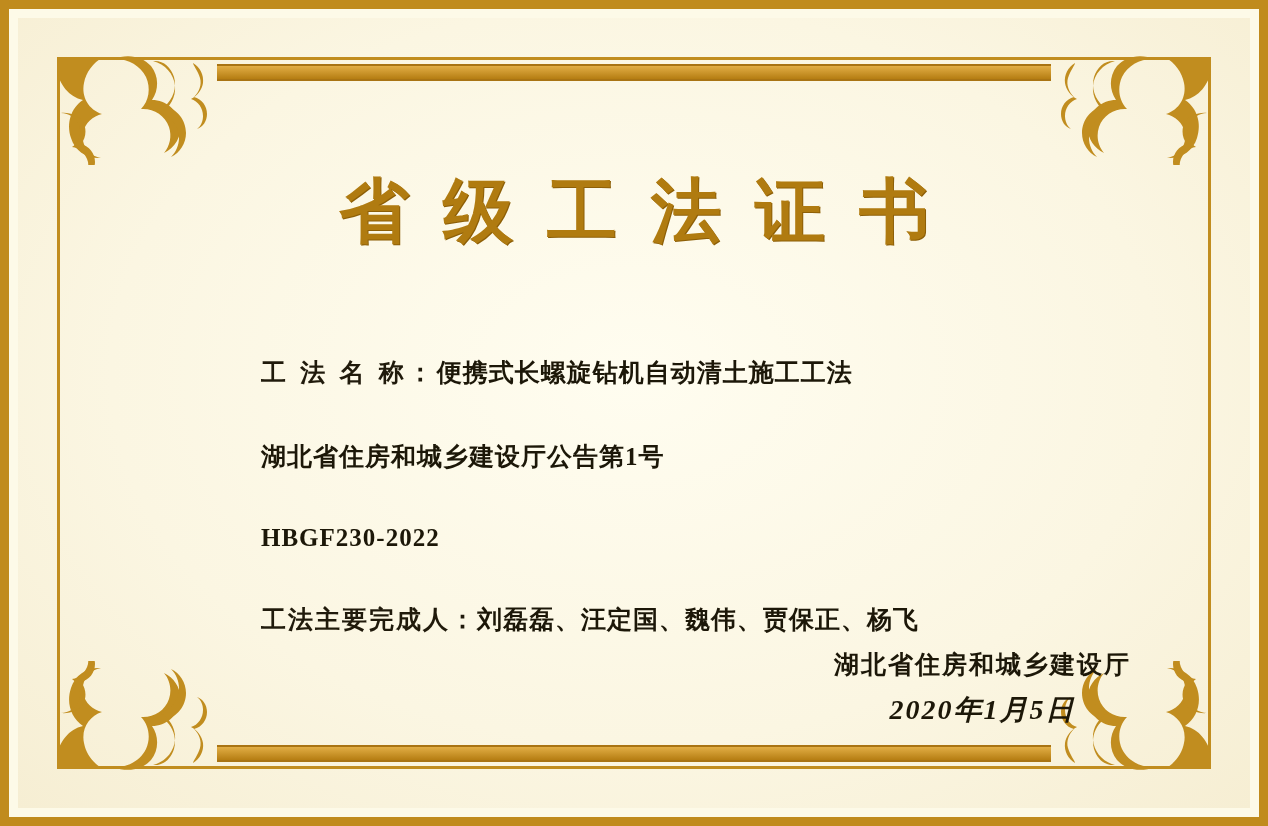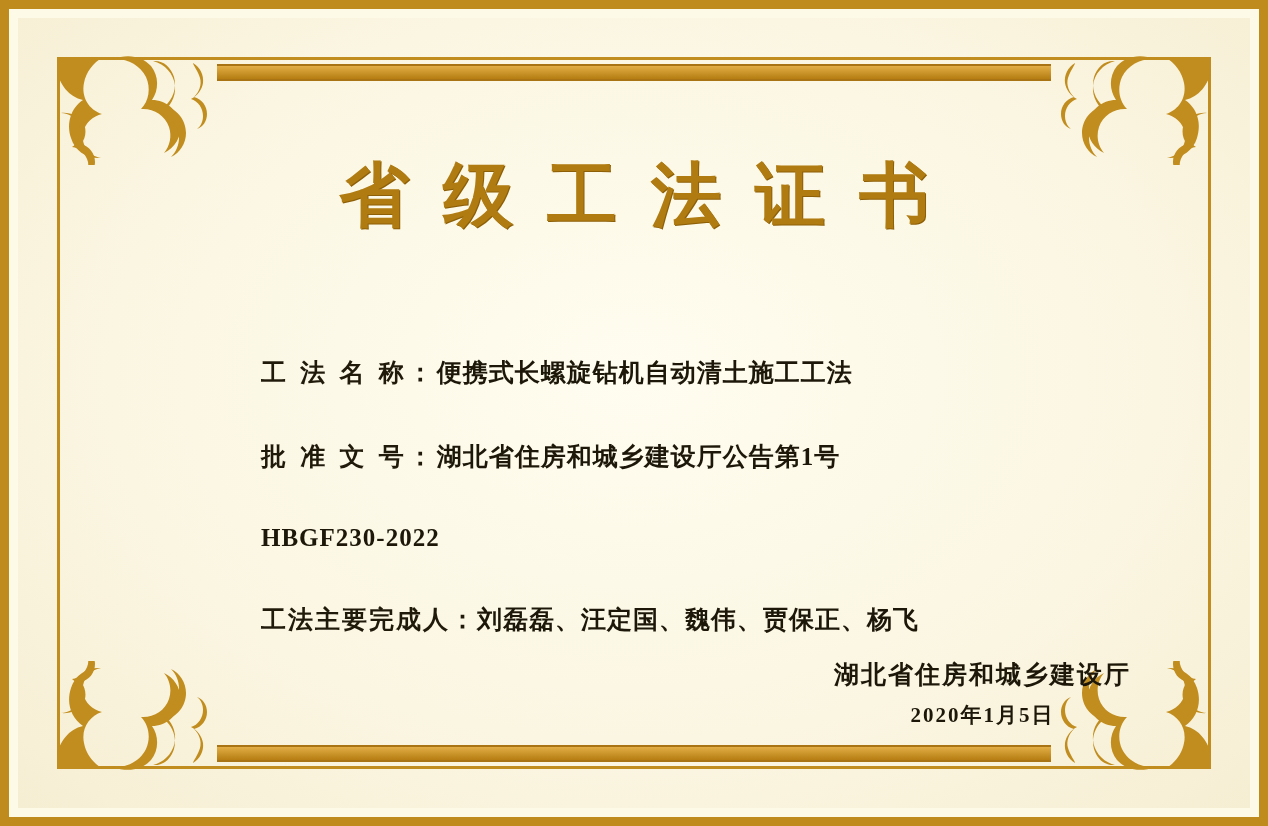"省级工法证书" .cert-title { top: 140px -> 156px }
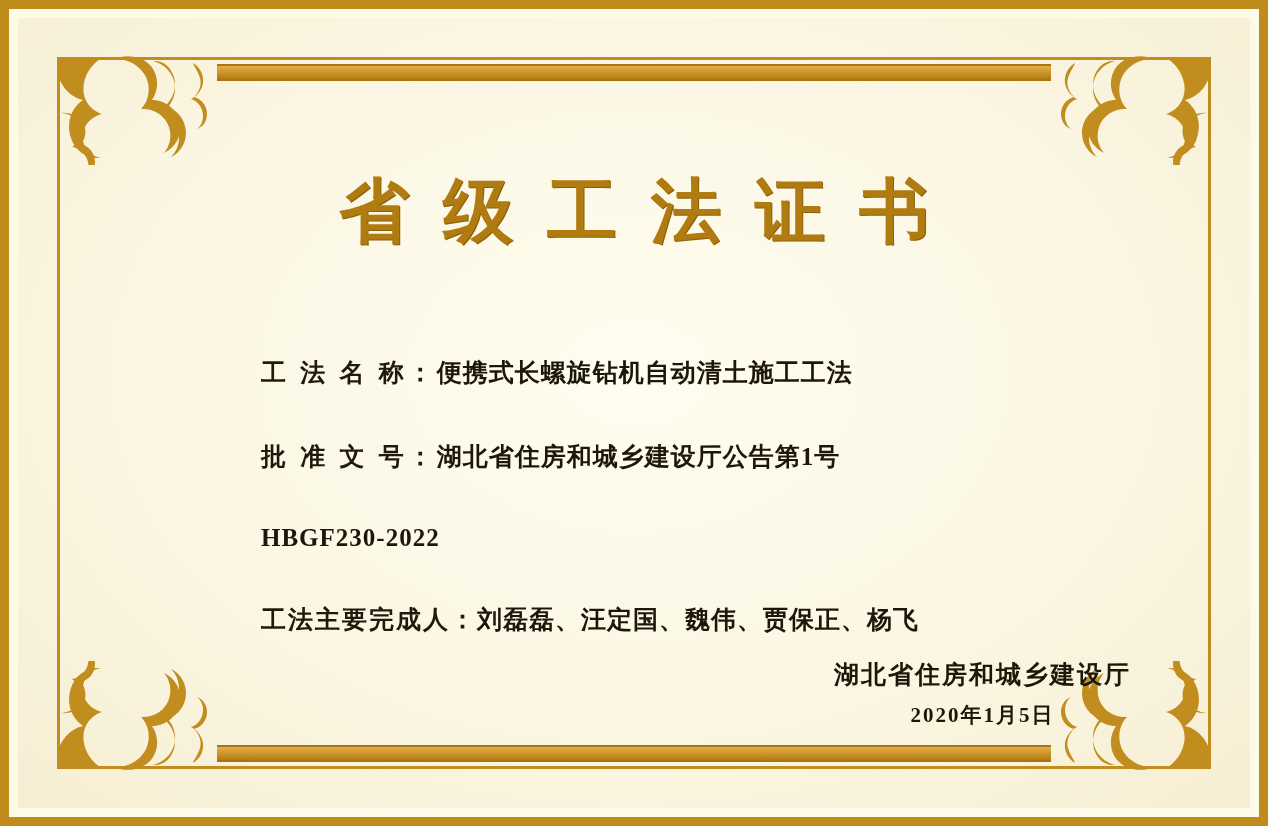"批 准 文 号：" span.field-label { html: <span>批 准 文 号：</span> -> none }
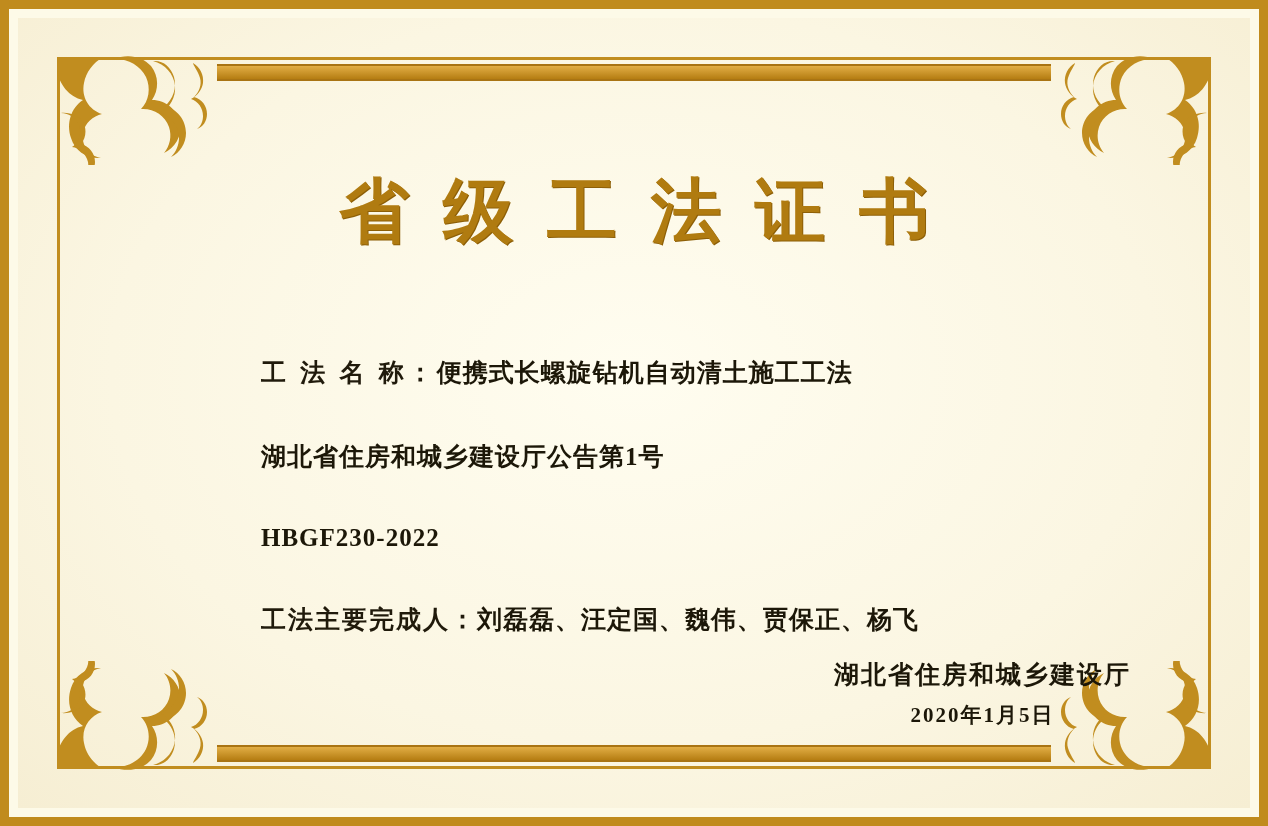"2020年1月5日" .sig-date { font-size: 21px -> 28px; font-style: none -> italic }
